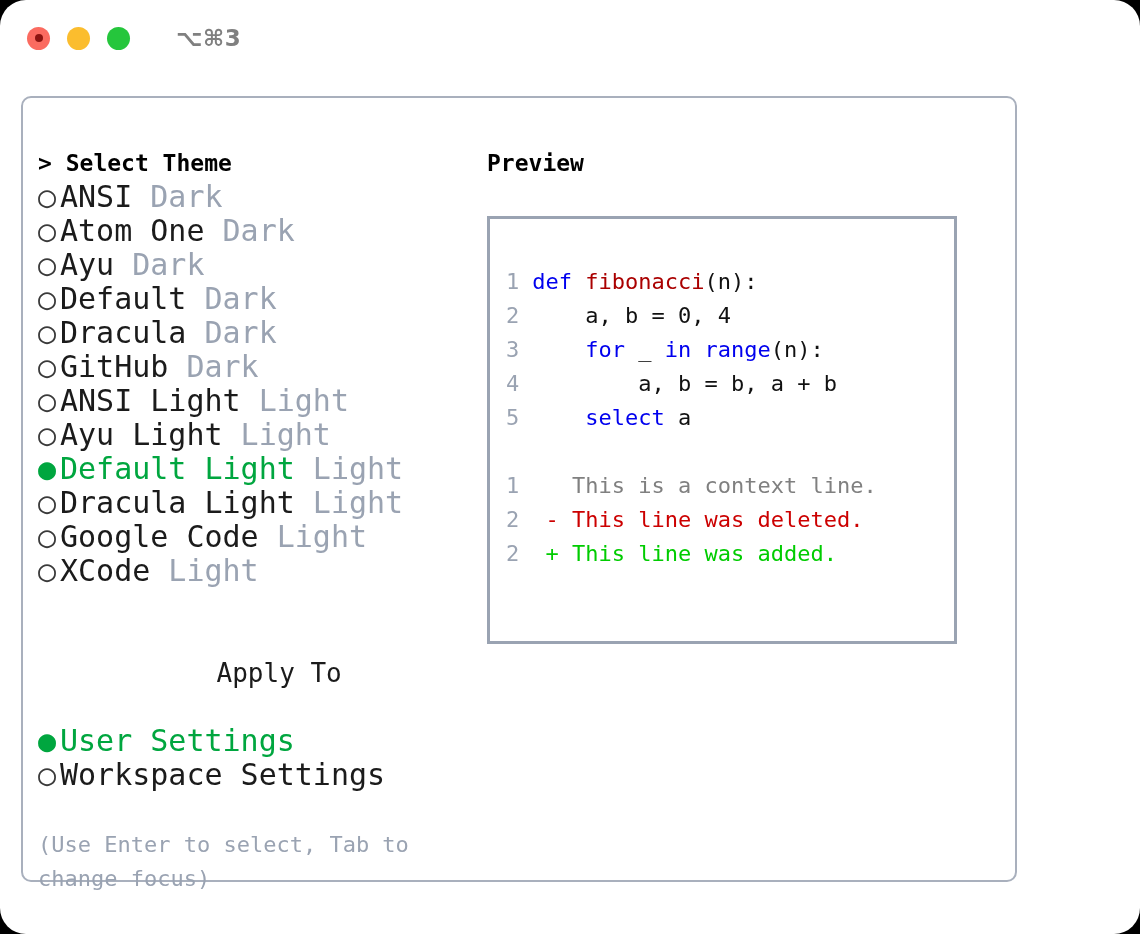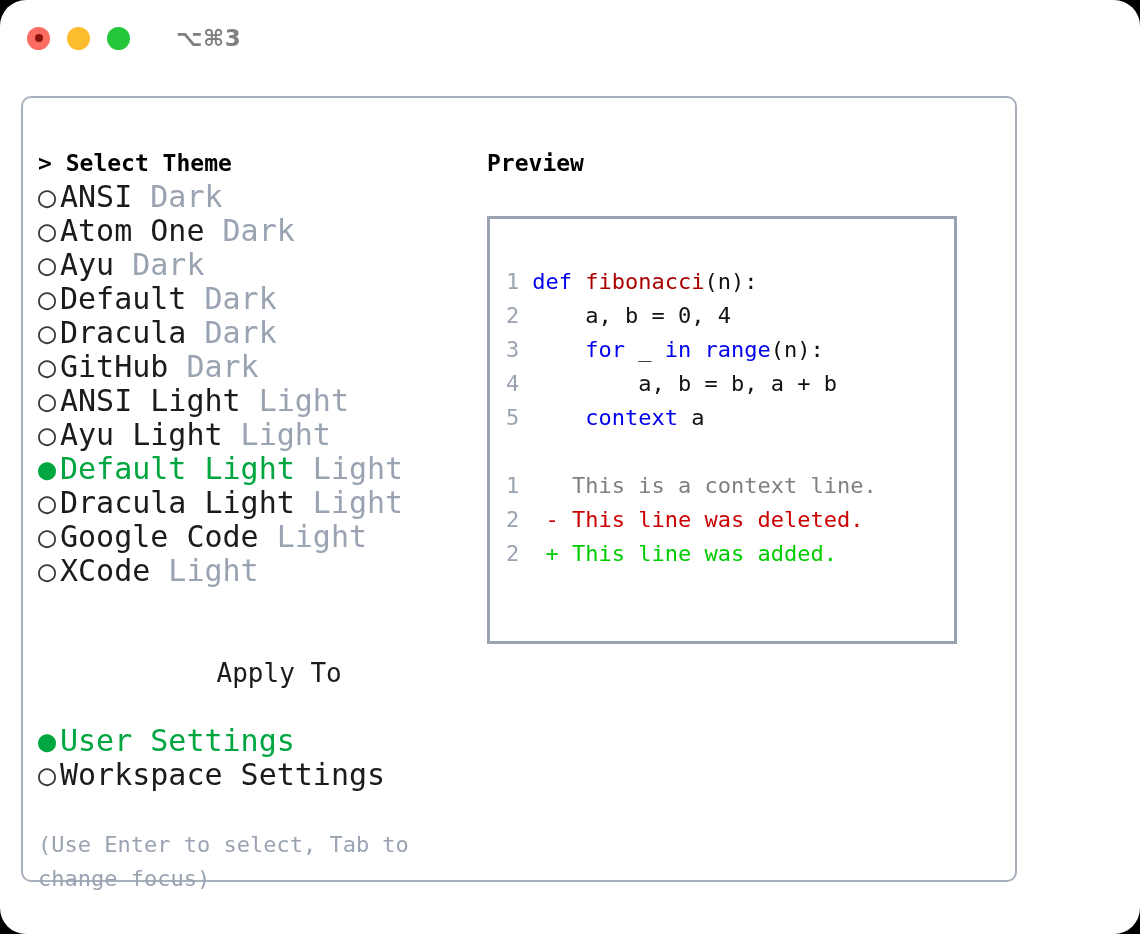"context" span.kw { text: context -> select }
